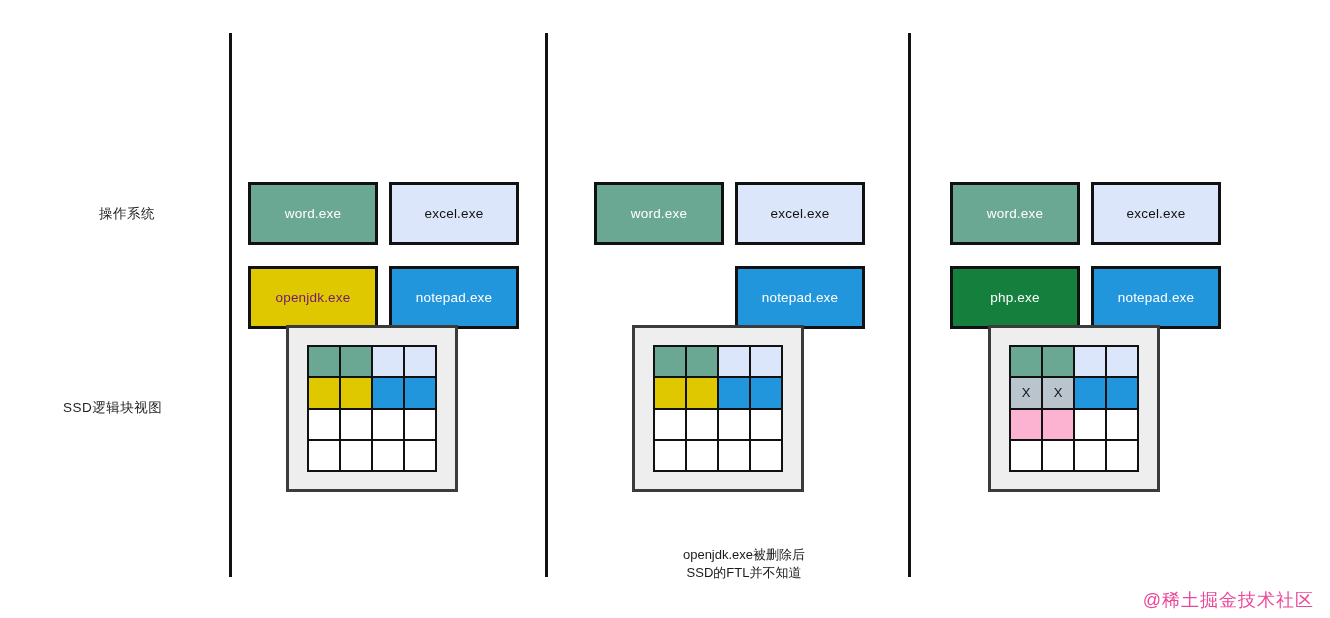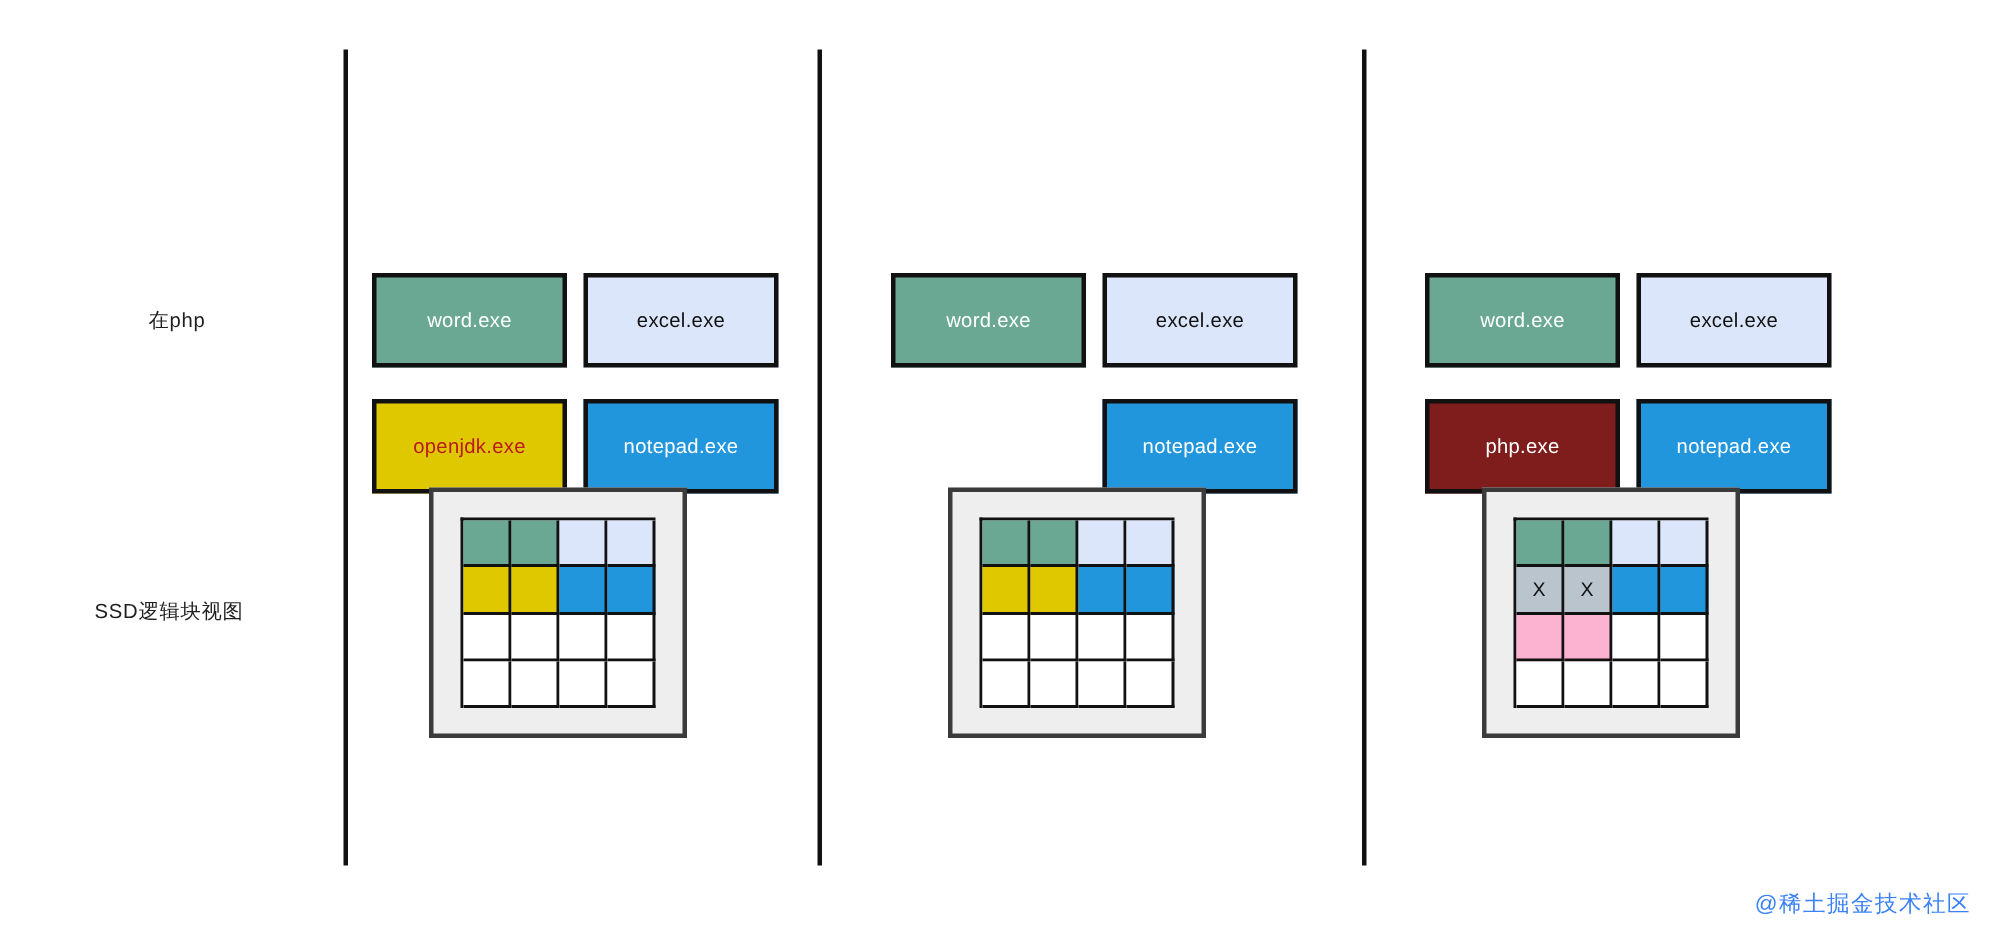"在php" div.row-label { text: 在php -> 操作系统 }
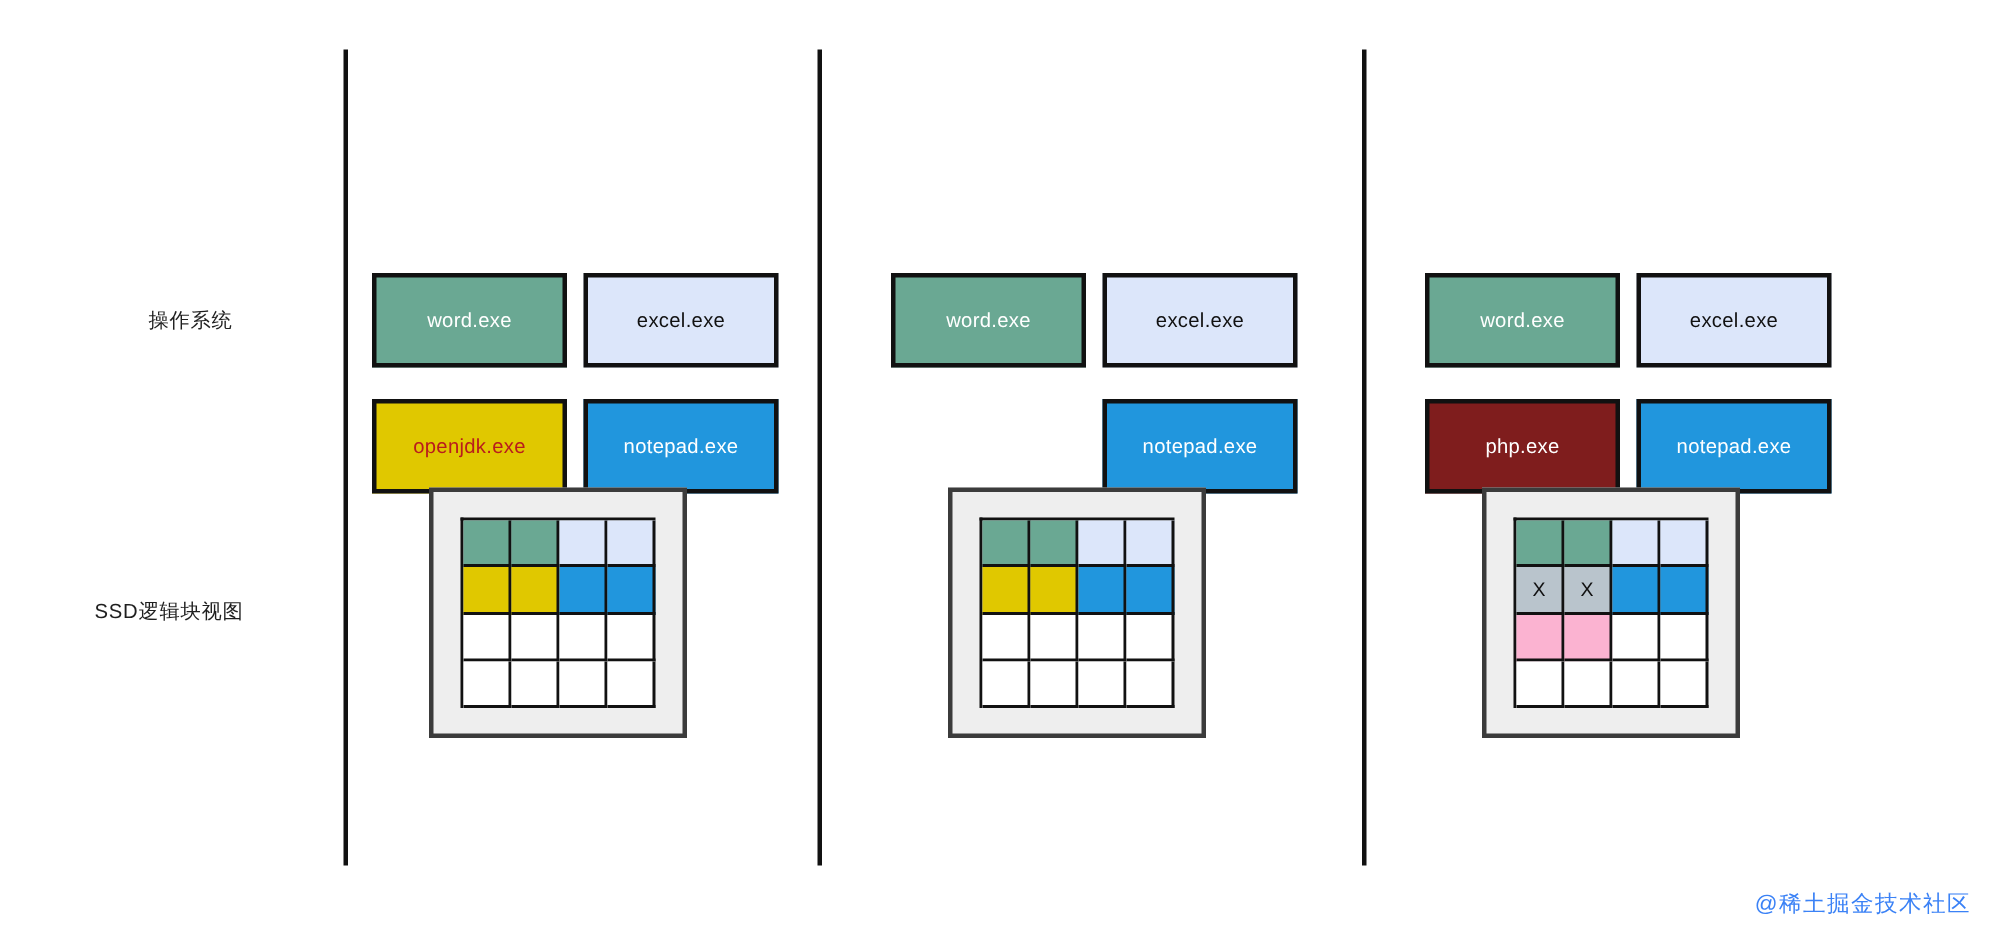"openjdk.exe" span { color: #b91c1c -> #701a75 }
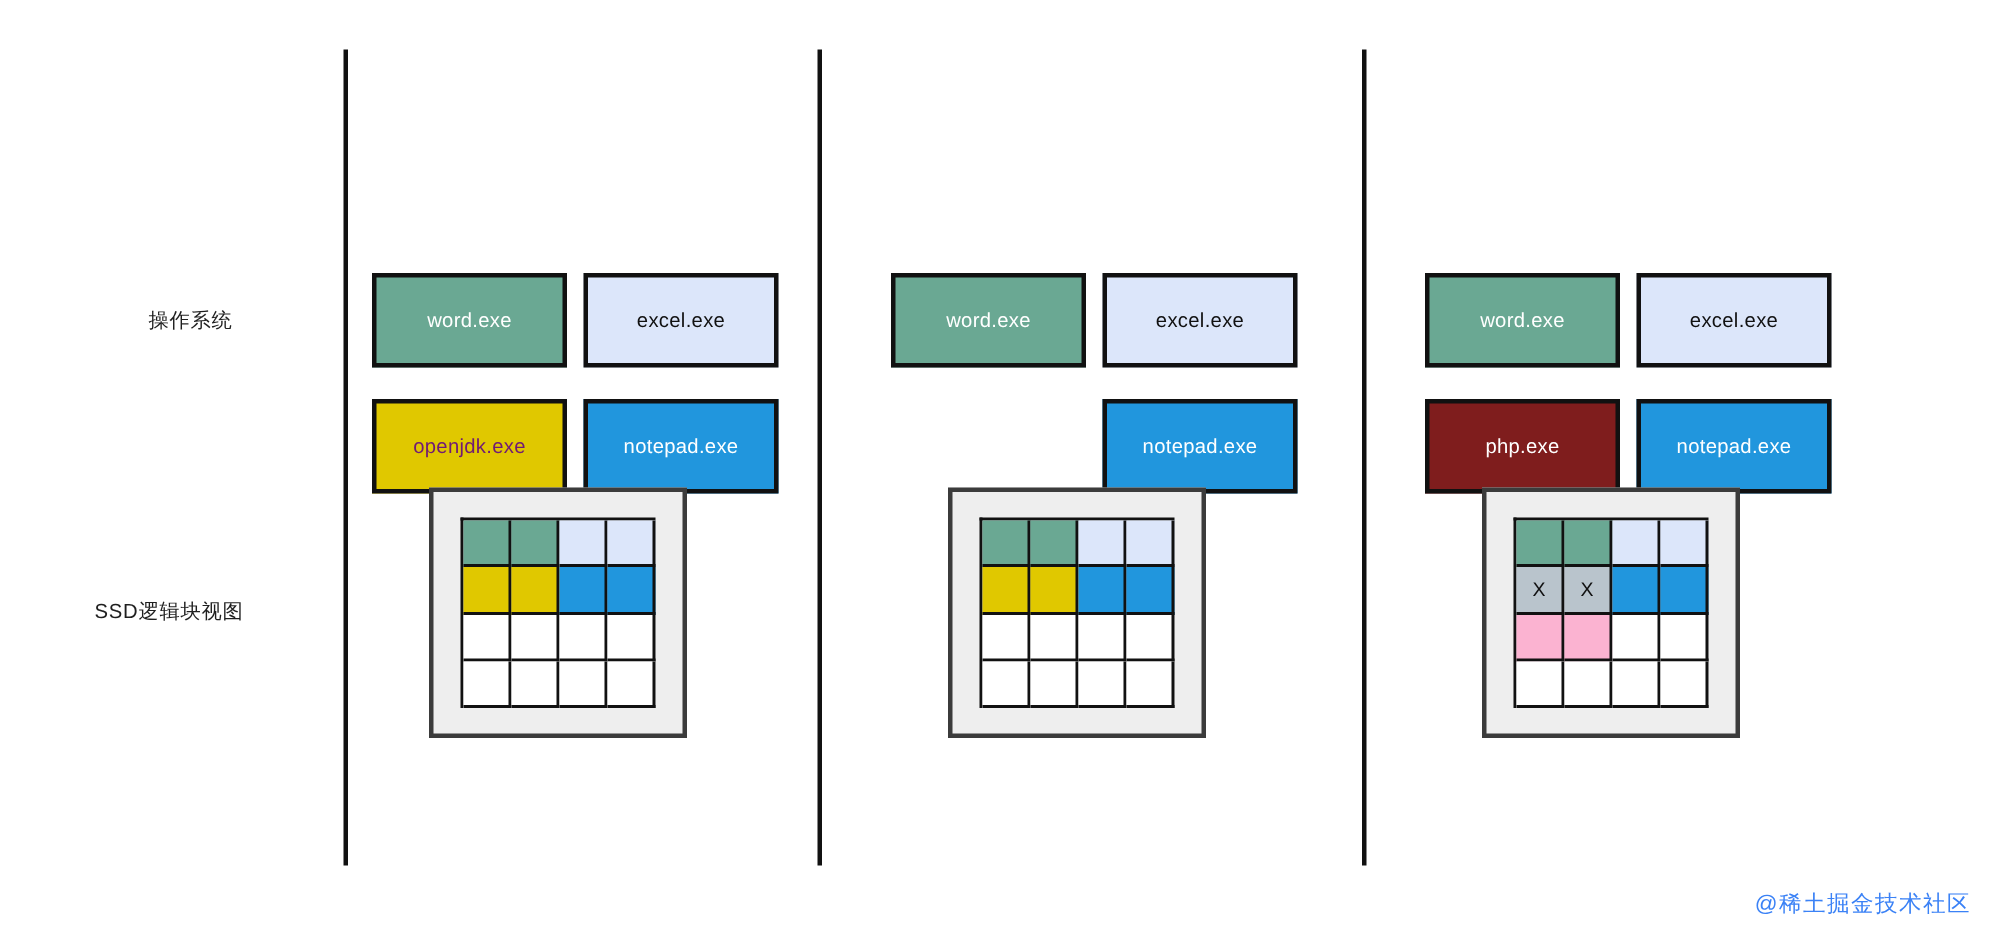"php.exe" div.app-box { background: #7f1d1d -> #15803d }
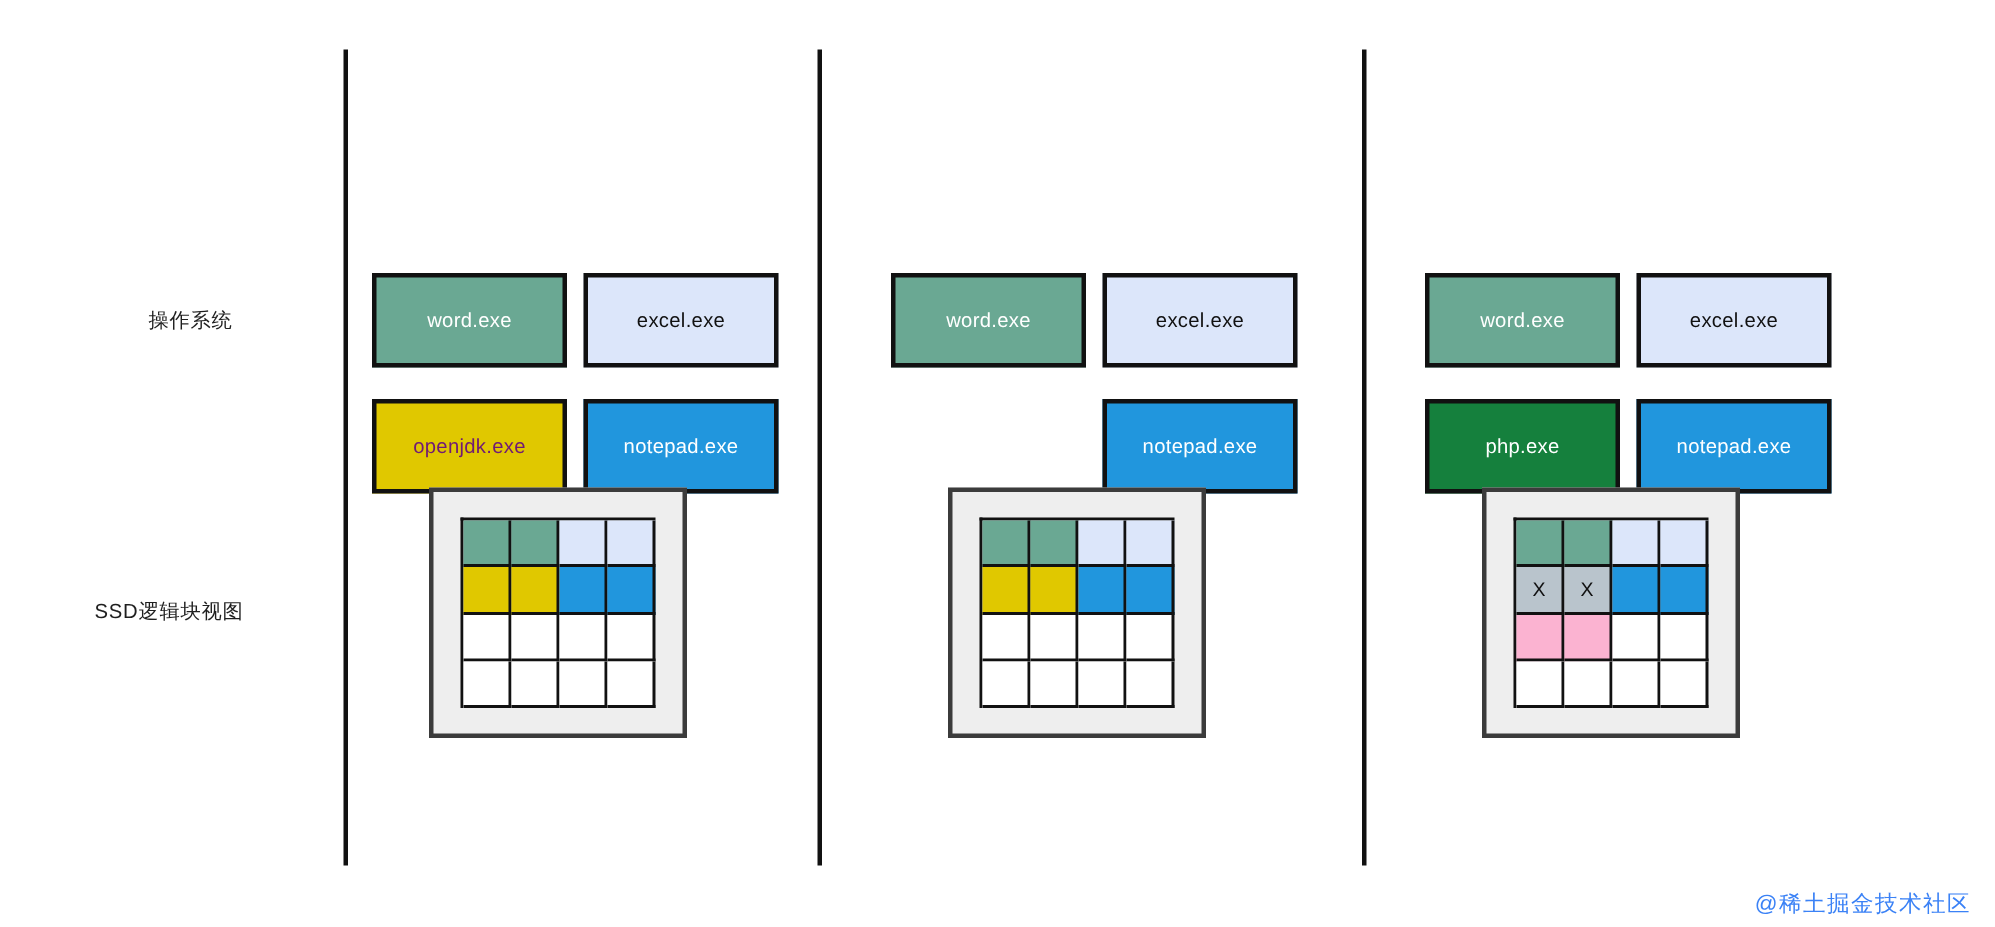"openjdk.exe被删除后" div.caption { html: none -> <div>openjdk.exe被删除后 SSD的FTL并不知道</div> }
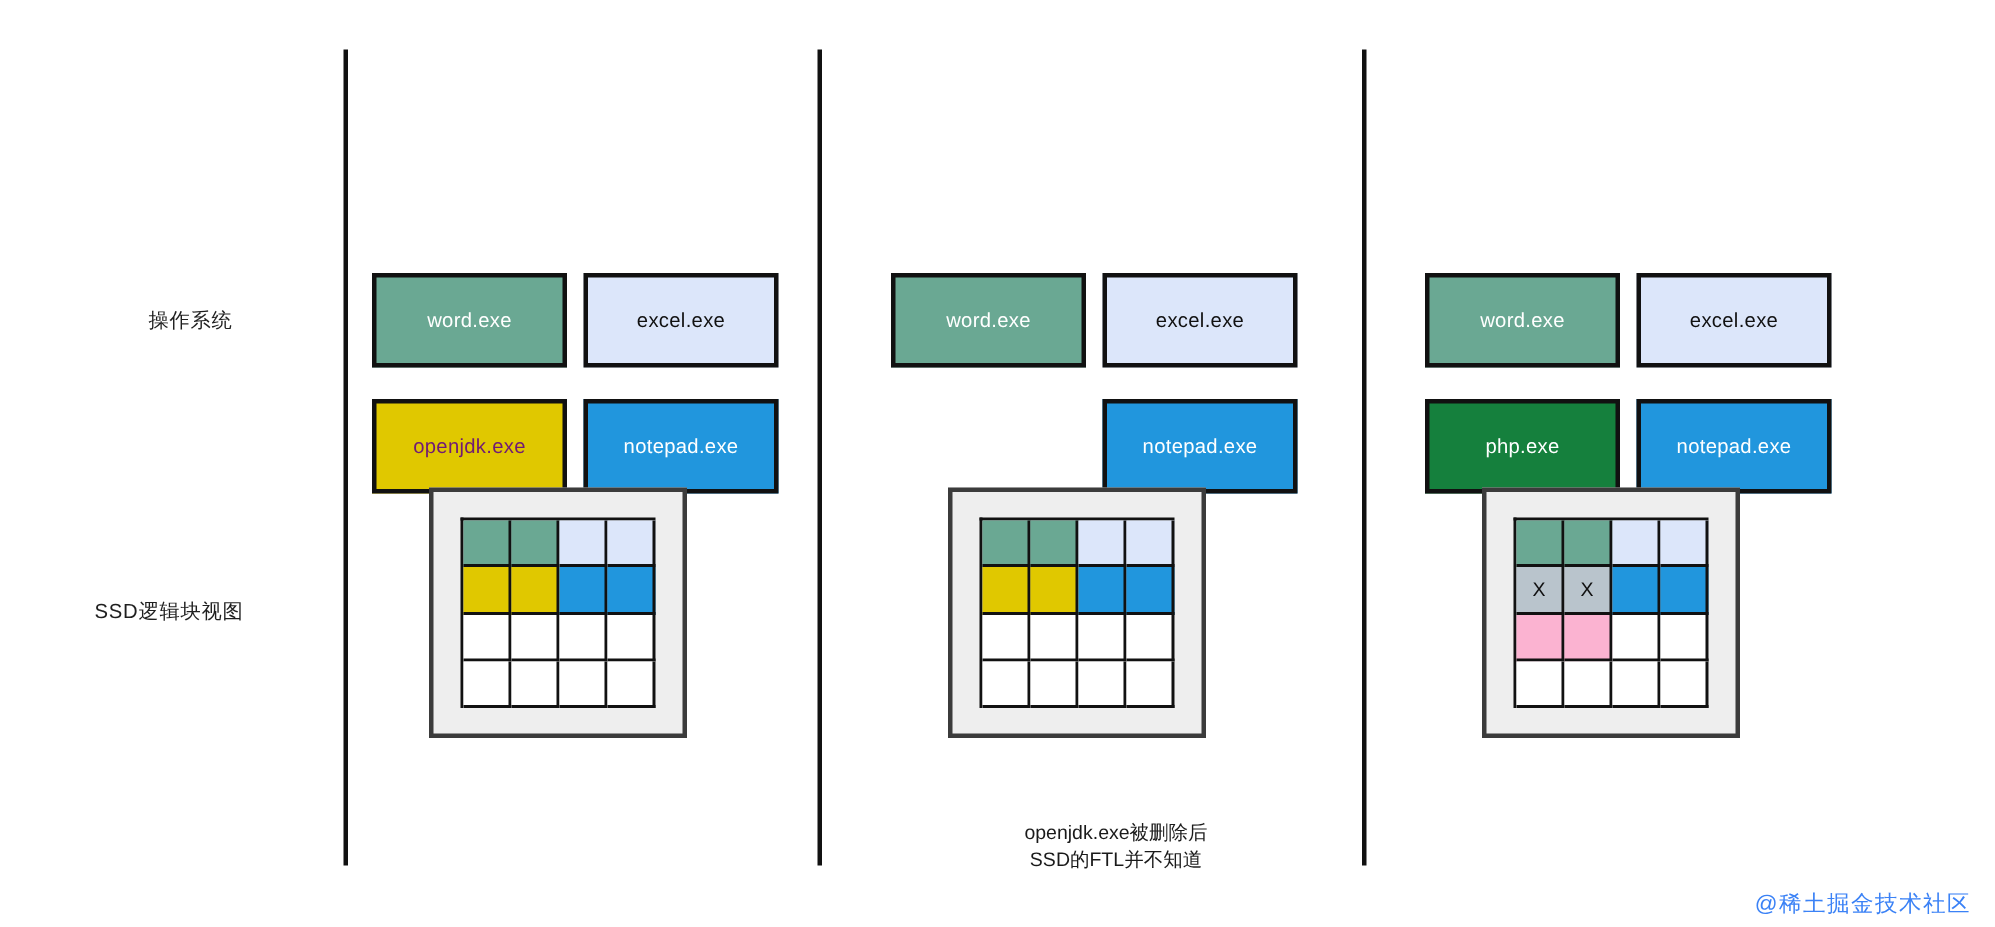"@稀土掘金技术社区" #watermark { color: #3b82f6 -> #ec4899; font-size: 15px -> 18px }
